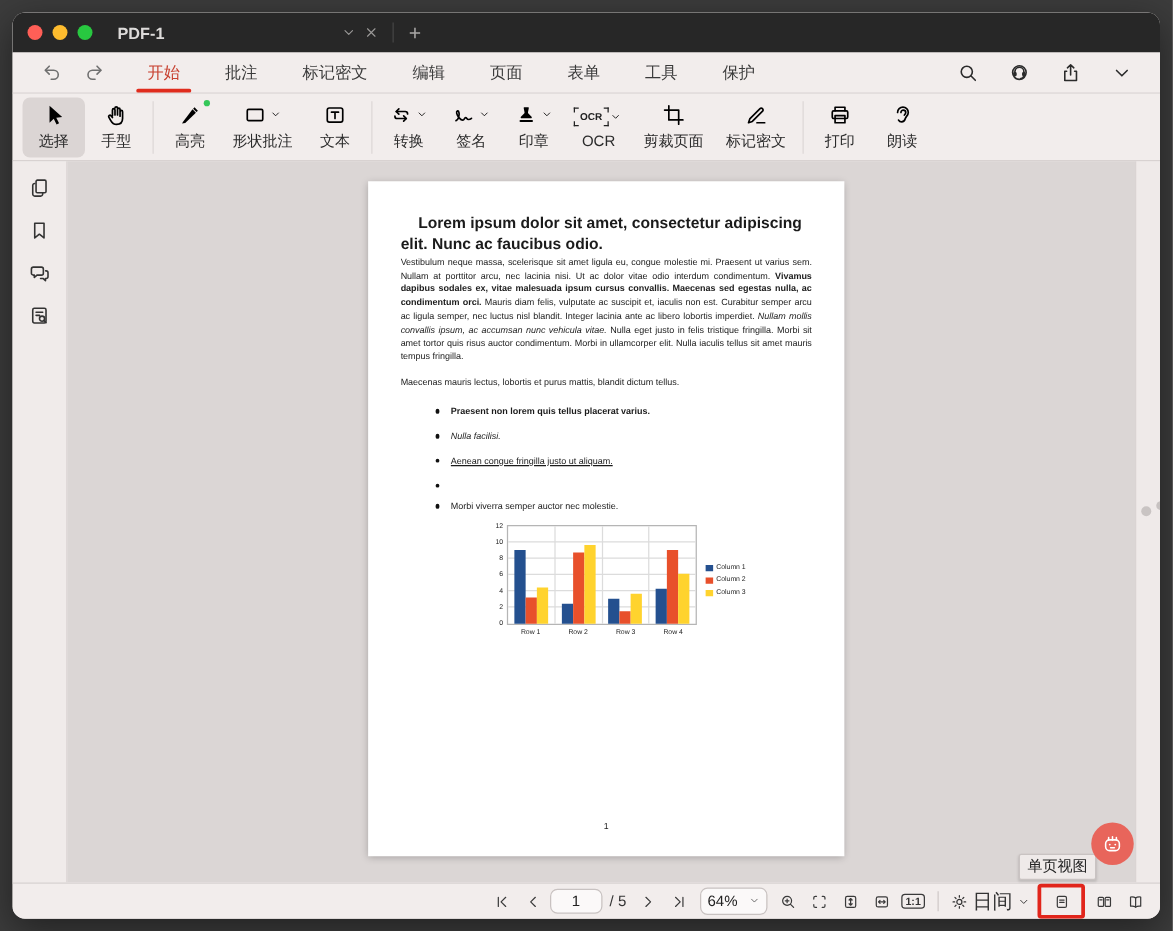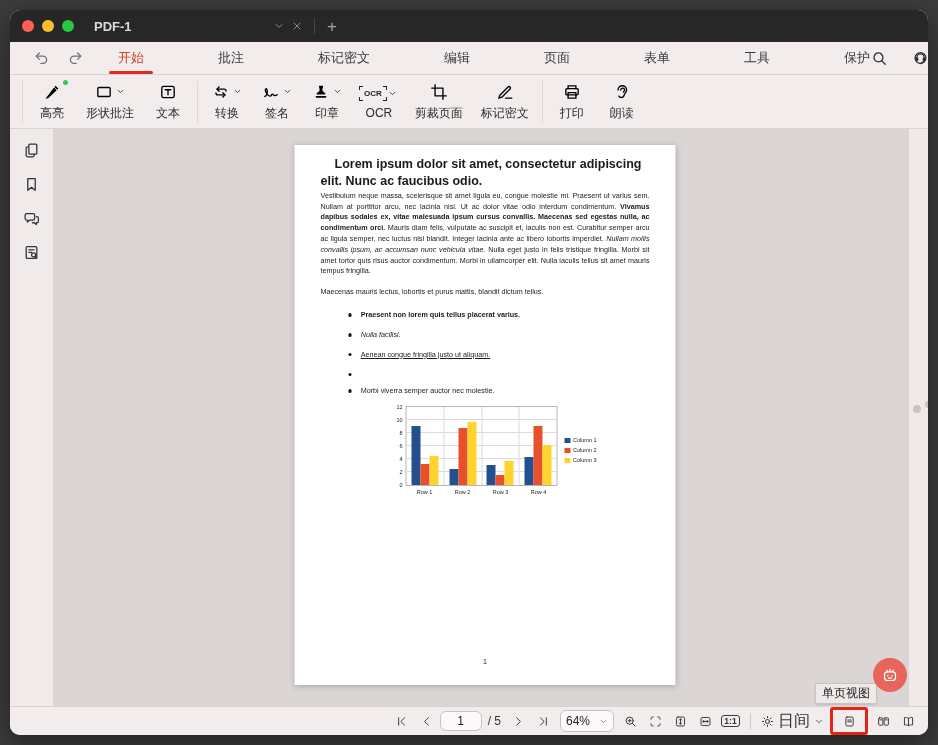"开始" #ribbon-tabs { gap: 74px -> 36px }
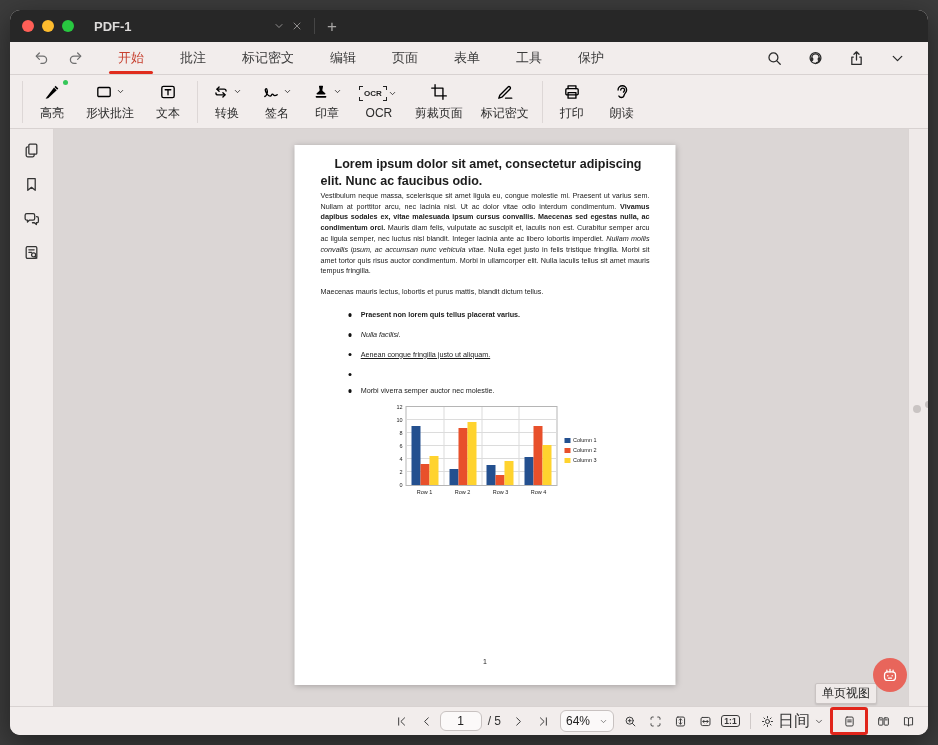"选择" div.tgroup { html: none -> <div> <div> <div> <span> <svg> <path></path> </svg> </span> </div> <span>选择</span> </div> <div> <div> <span> <svg> <path></path> </svg> </span> </div> <span>手型</span> </div> </div> }
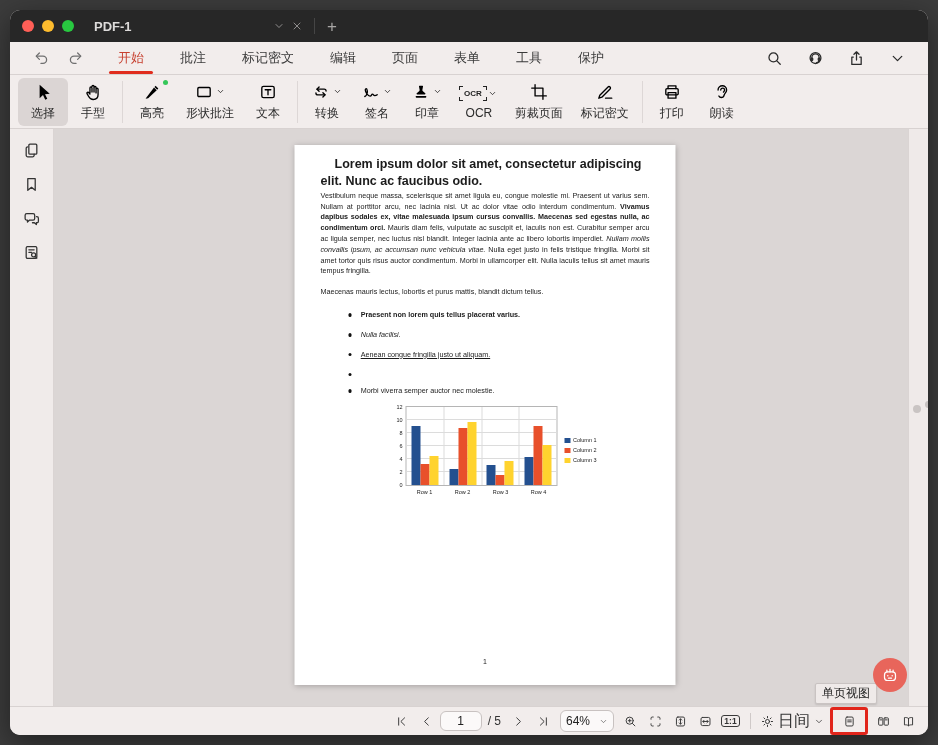"Lorem ipsum dolor sit amet," .doc-sub { margin-top: 11px -> 25px }
